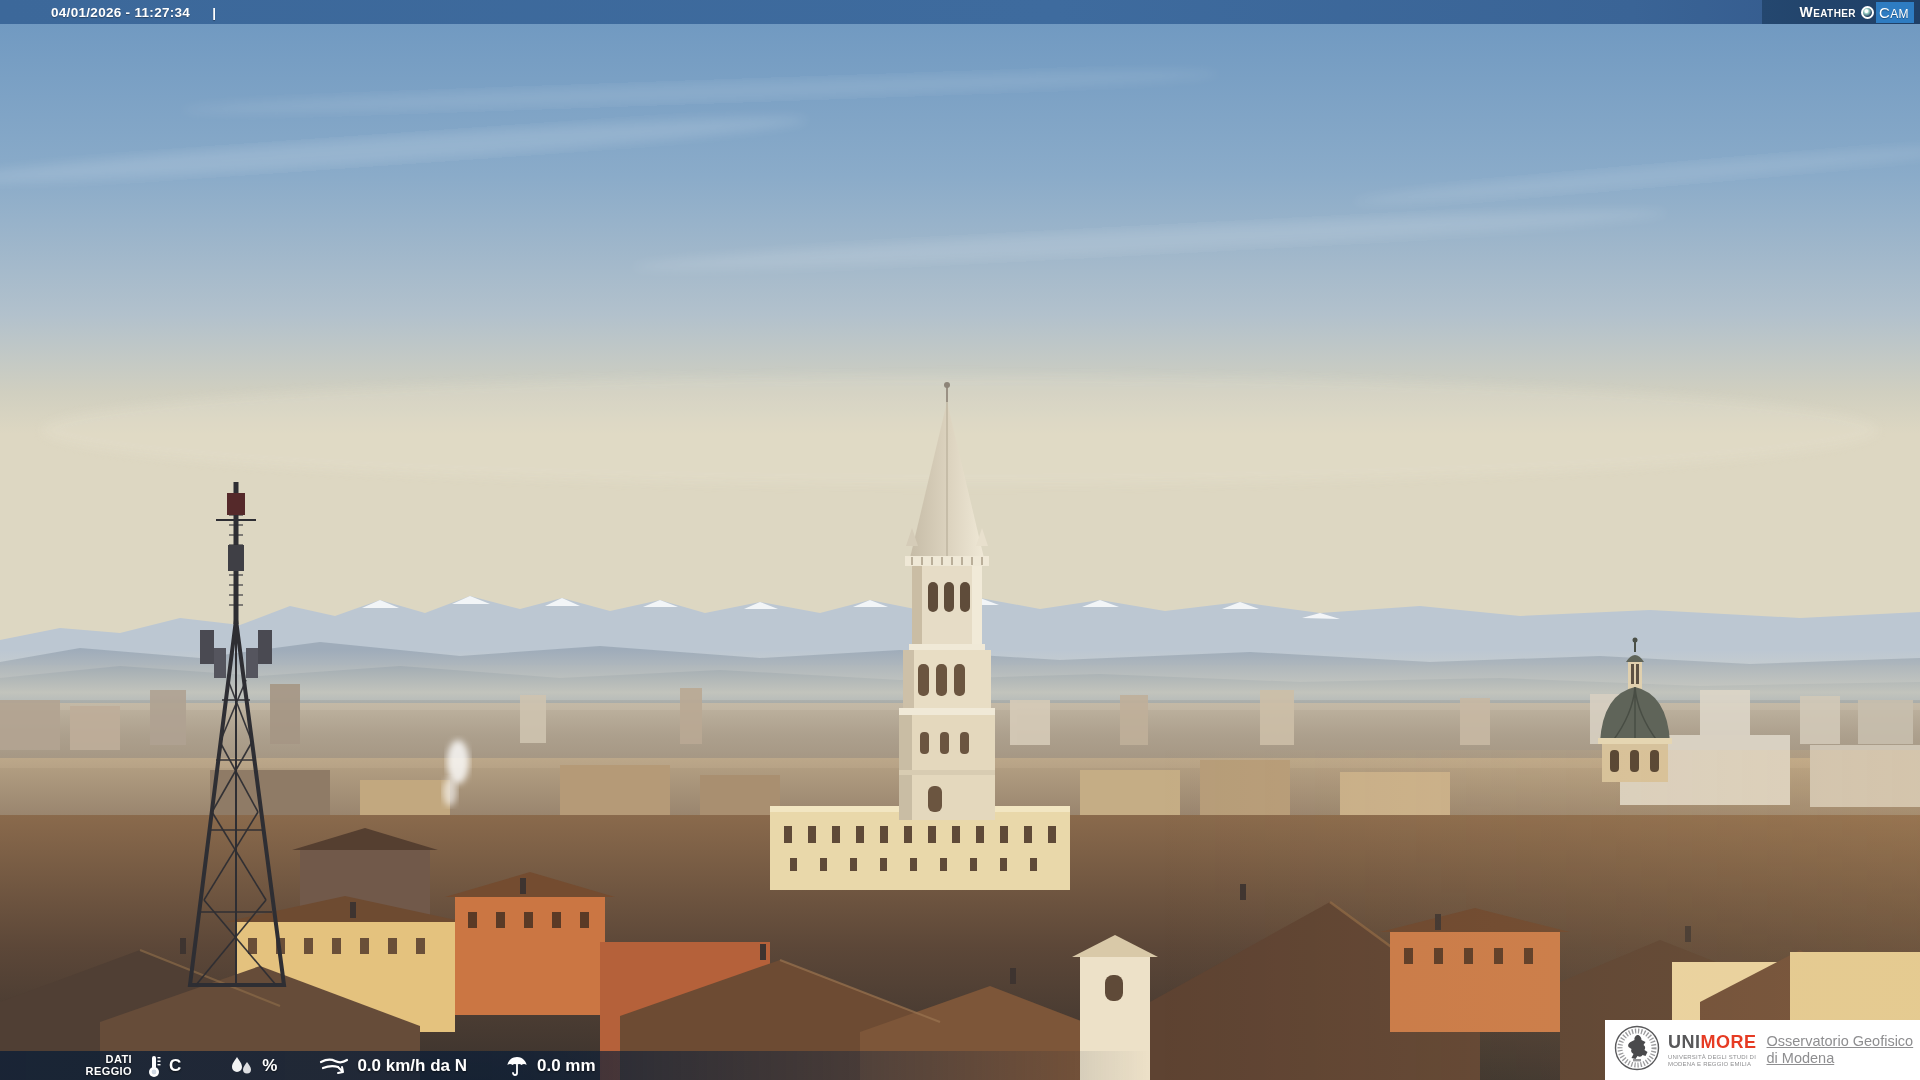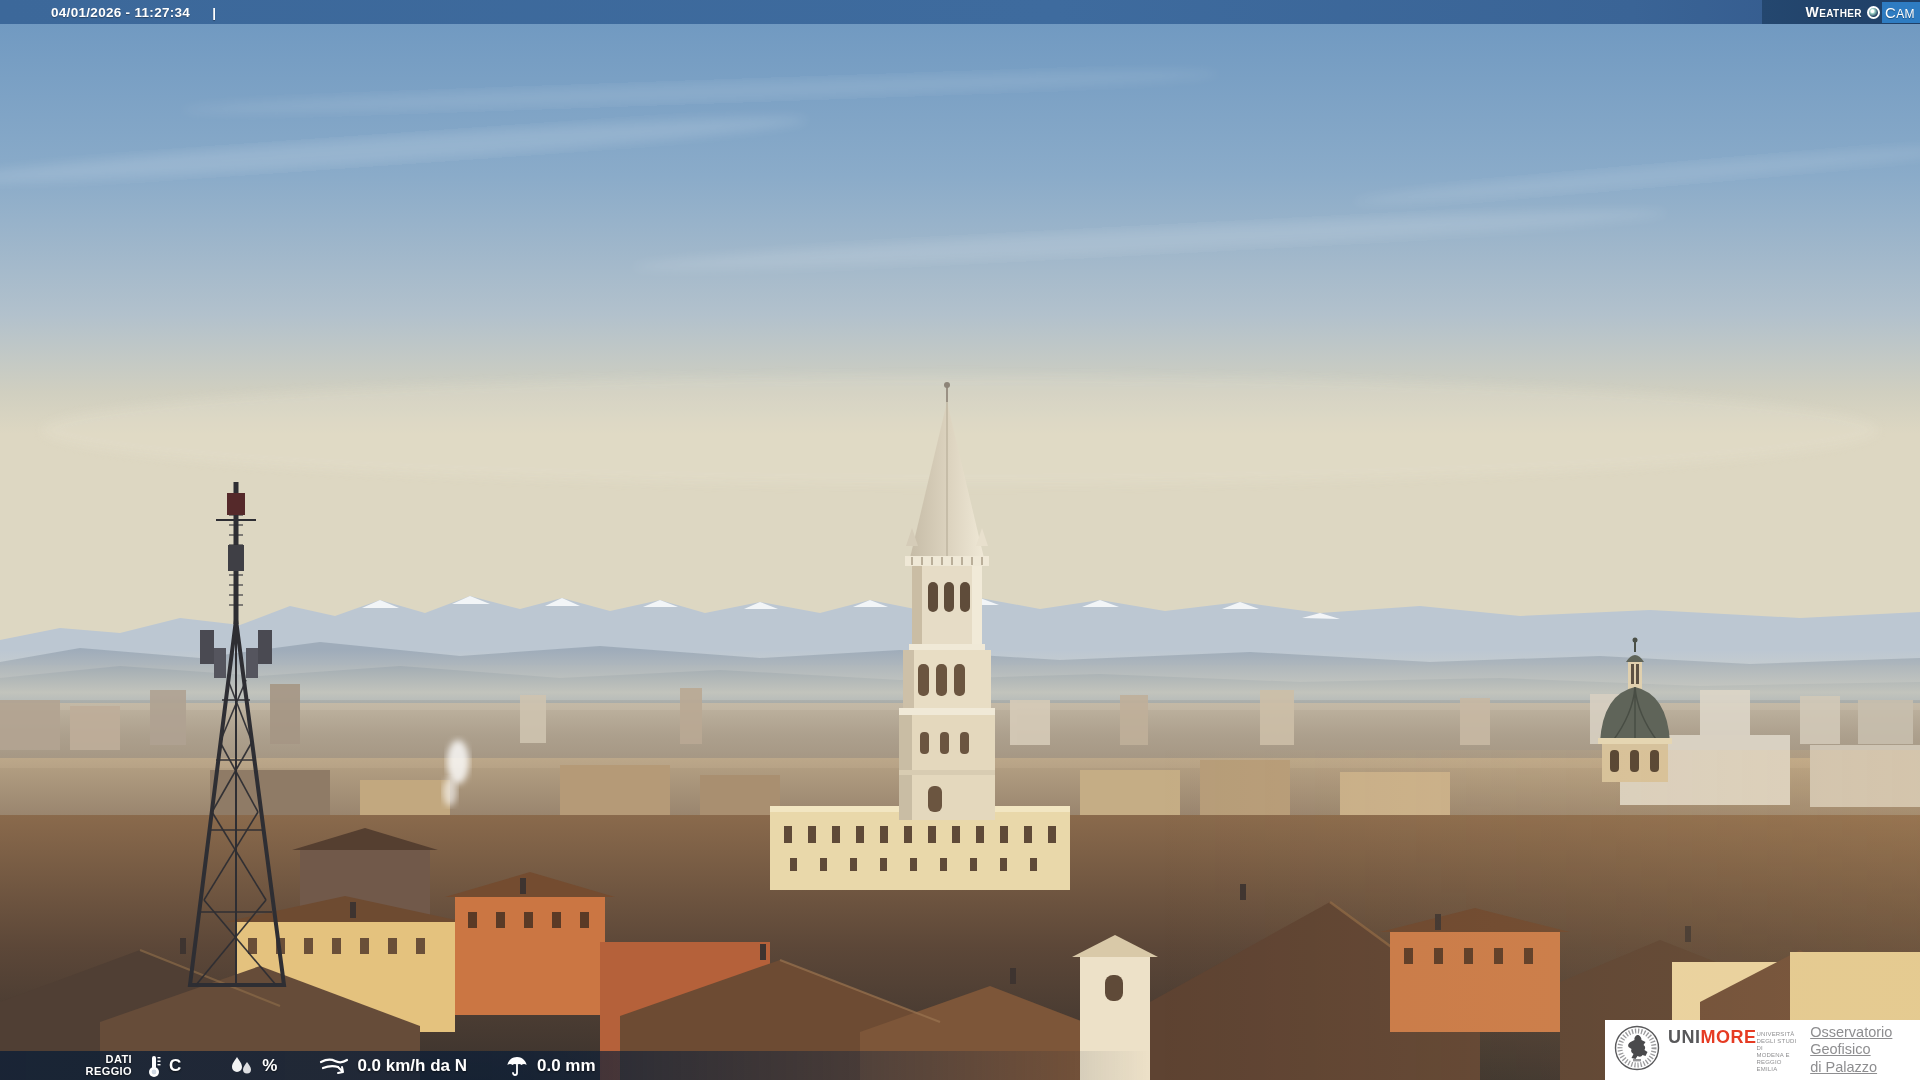"WEATHER" .wcam { padding-right: 0 -> 6px }
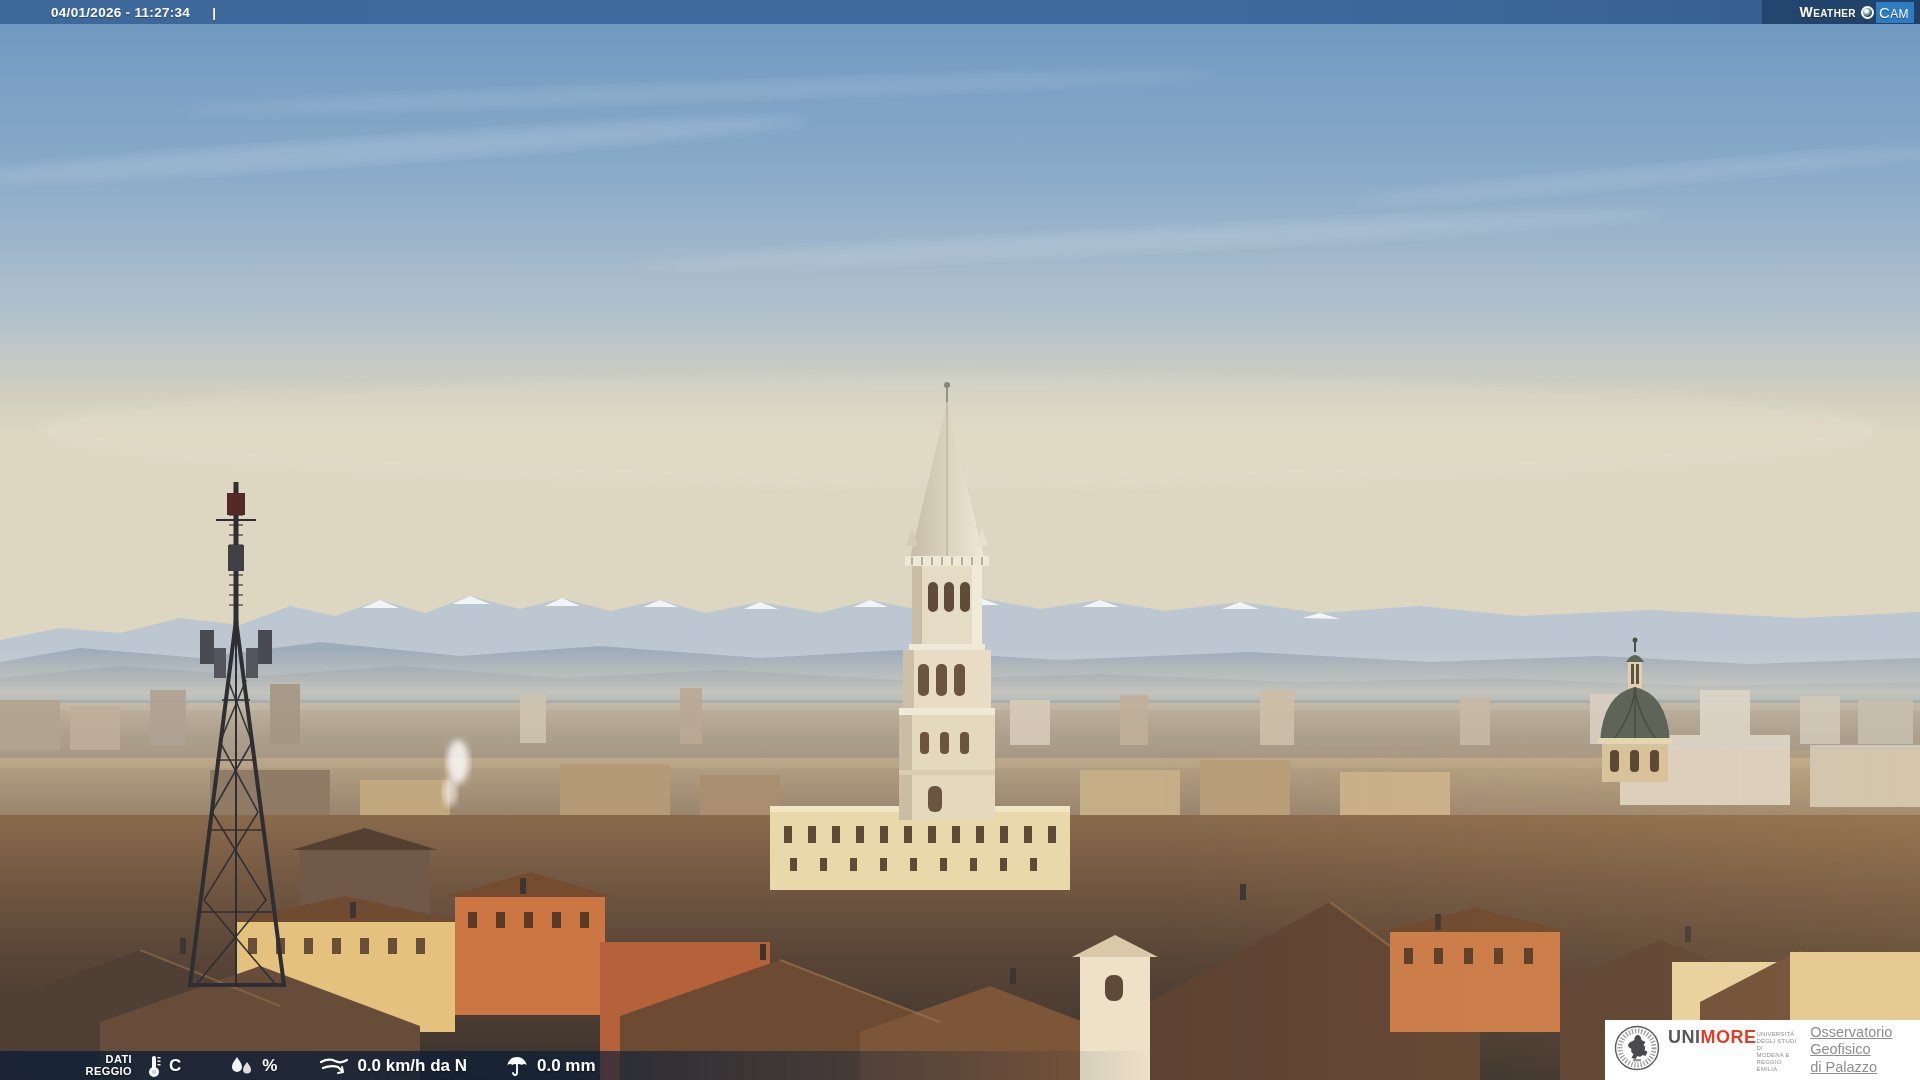"UNIMORE" .brandcol { flex-direction: none -> column }
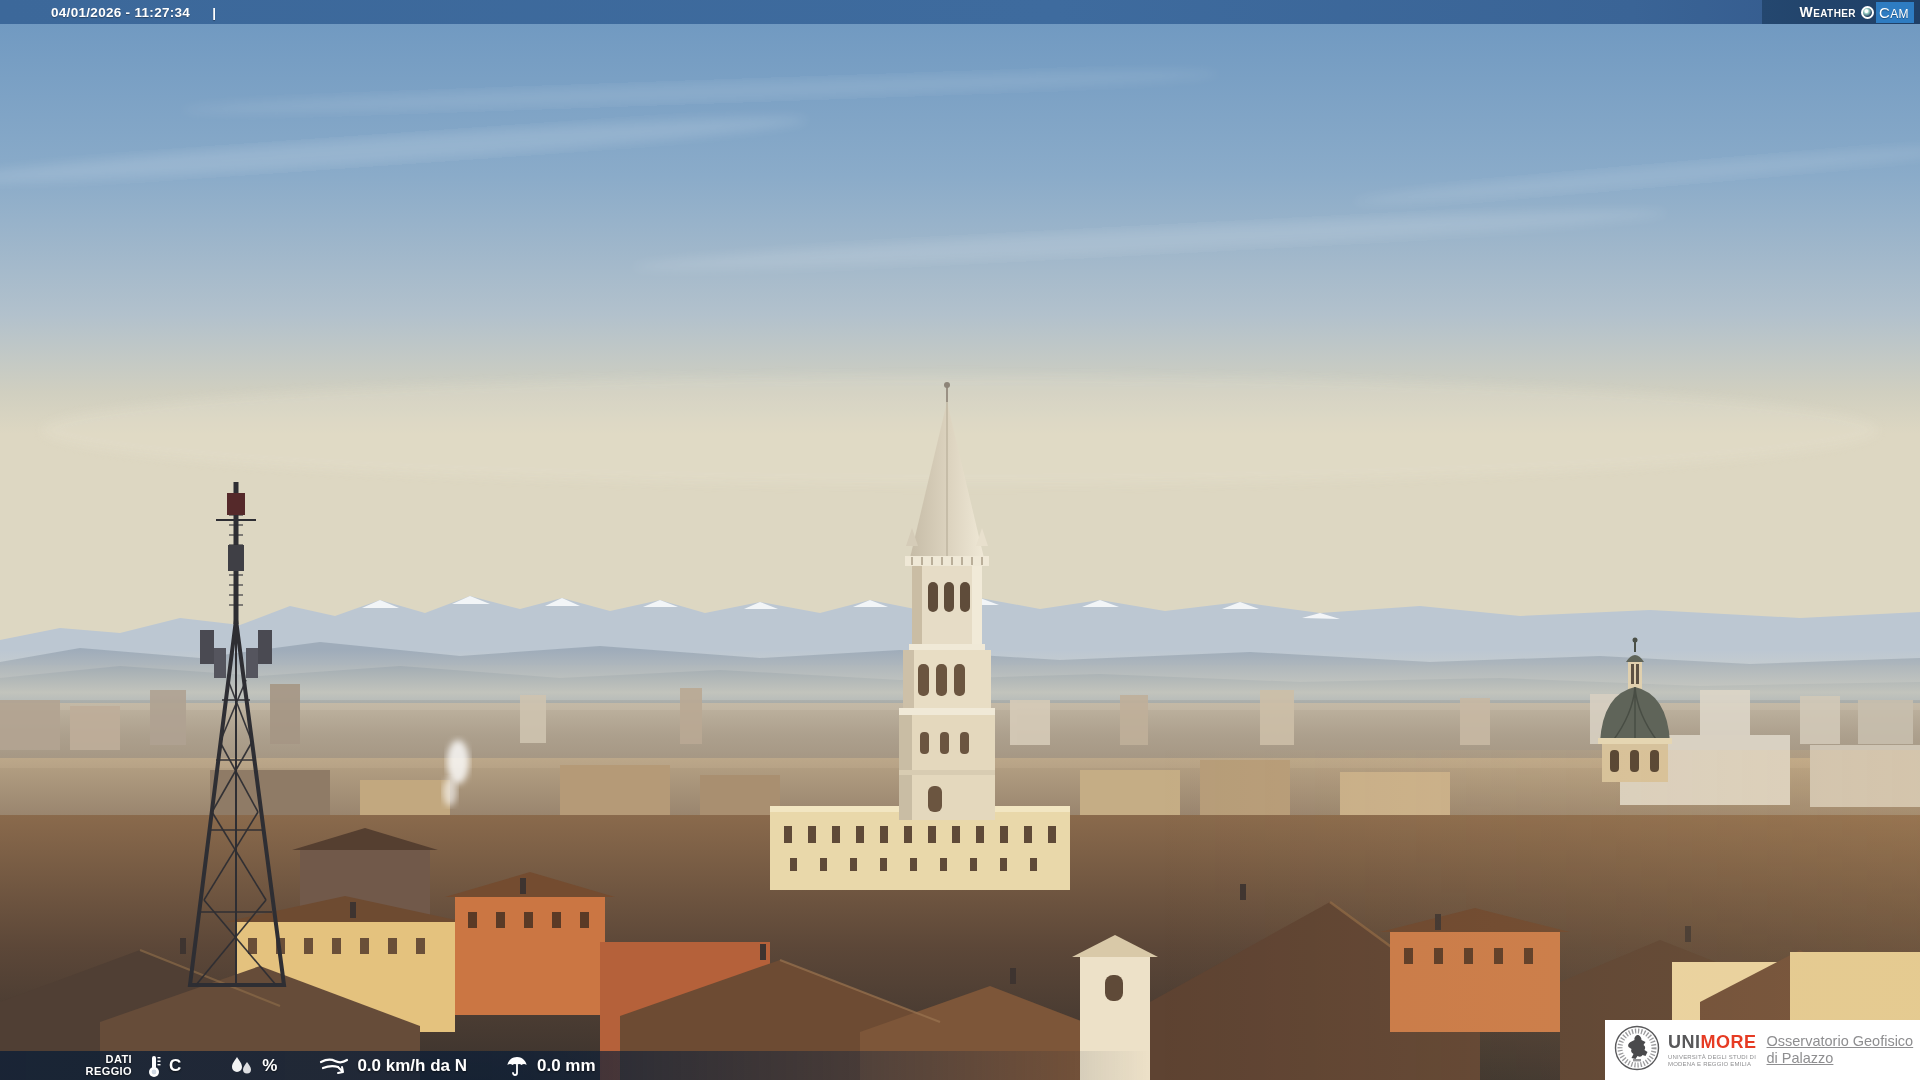"di Palazzo" div { text: Palazzo -> Modena }
